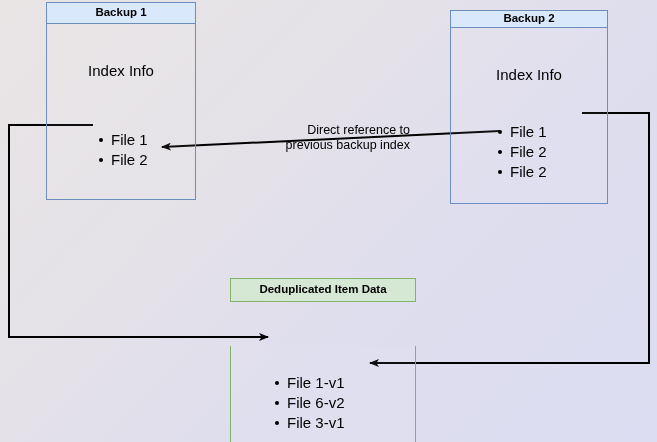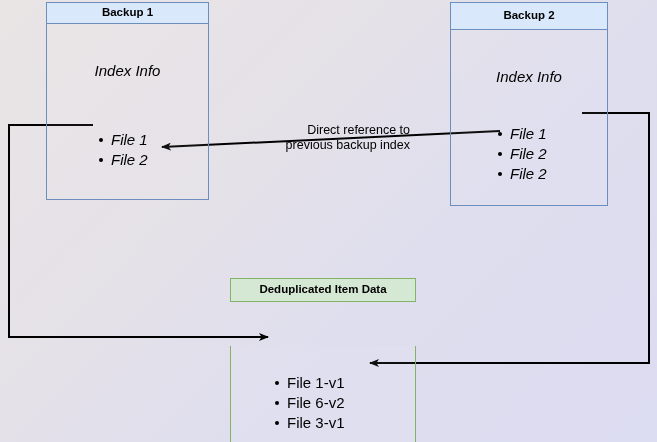"Backup 1" div.box { width: 163px -> 150px }
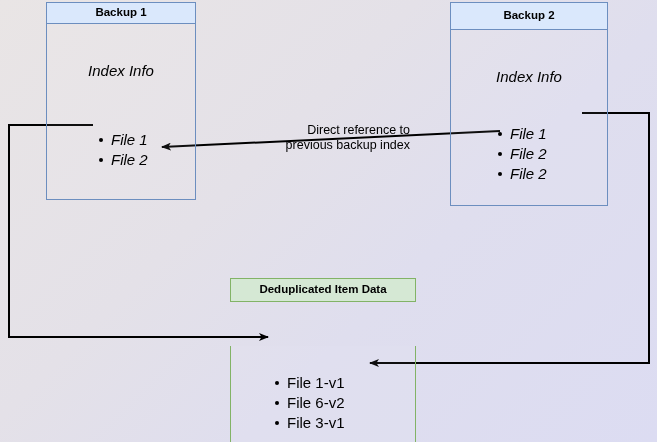"Backup 2" div.box-header { height: 28px -> 18px; margin-top: none -> 8px }
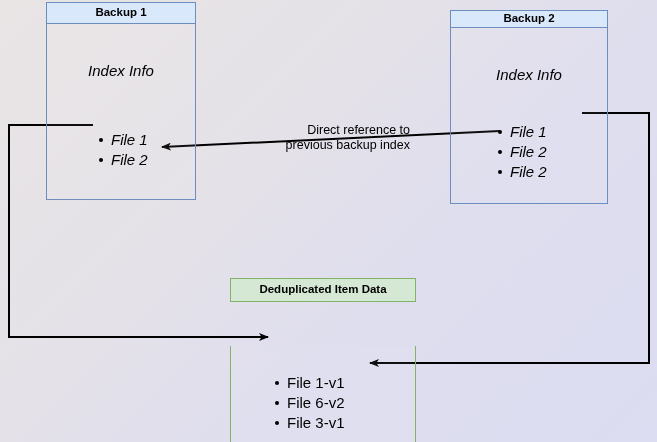"Index Info" .box.blue .box-body { font-style: italic -> none }
